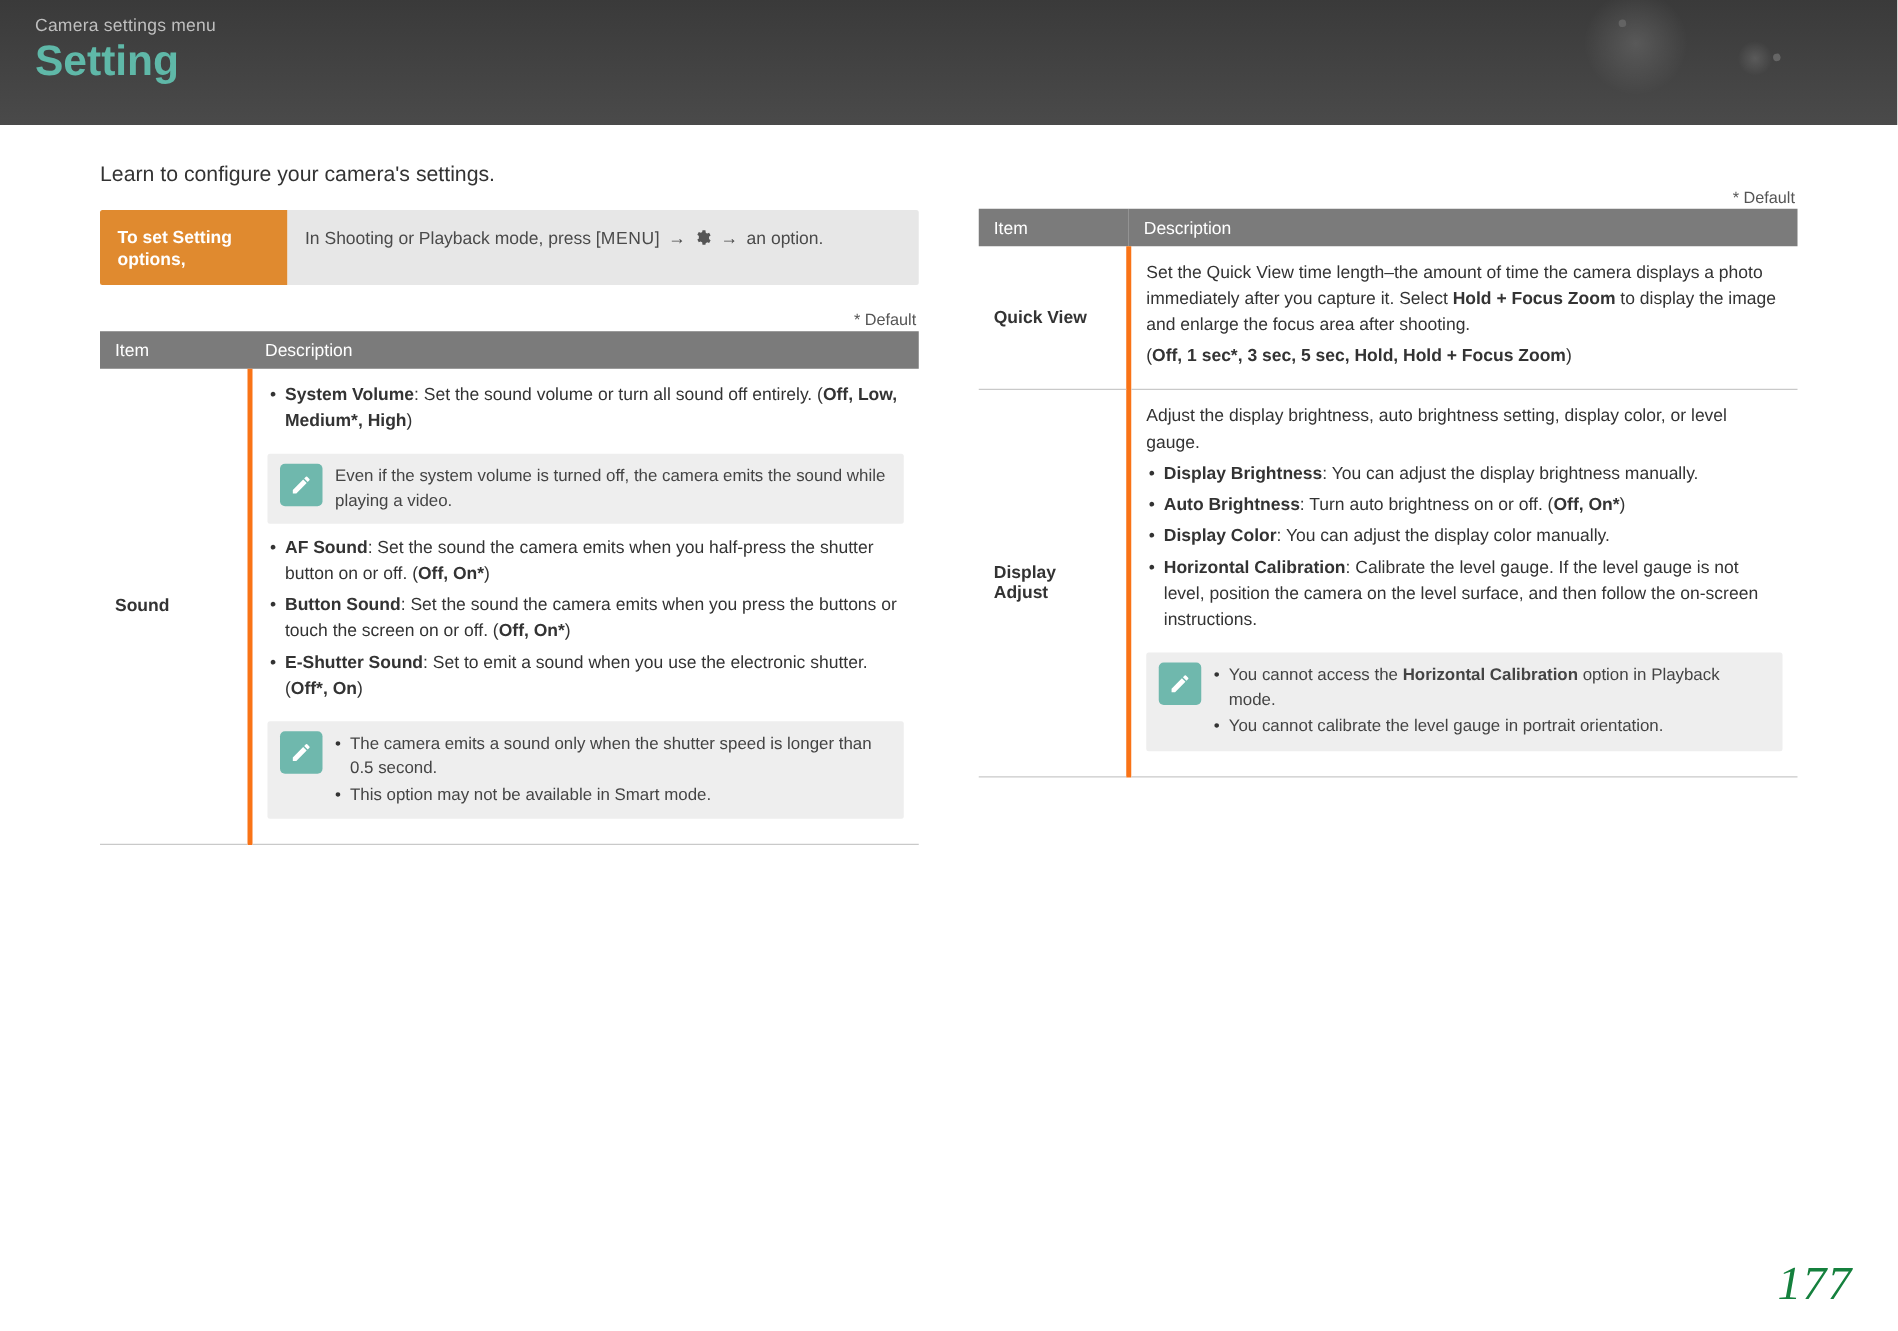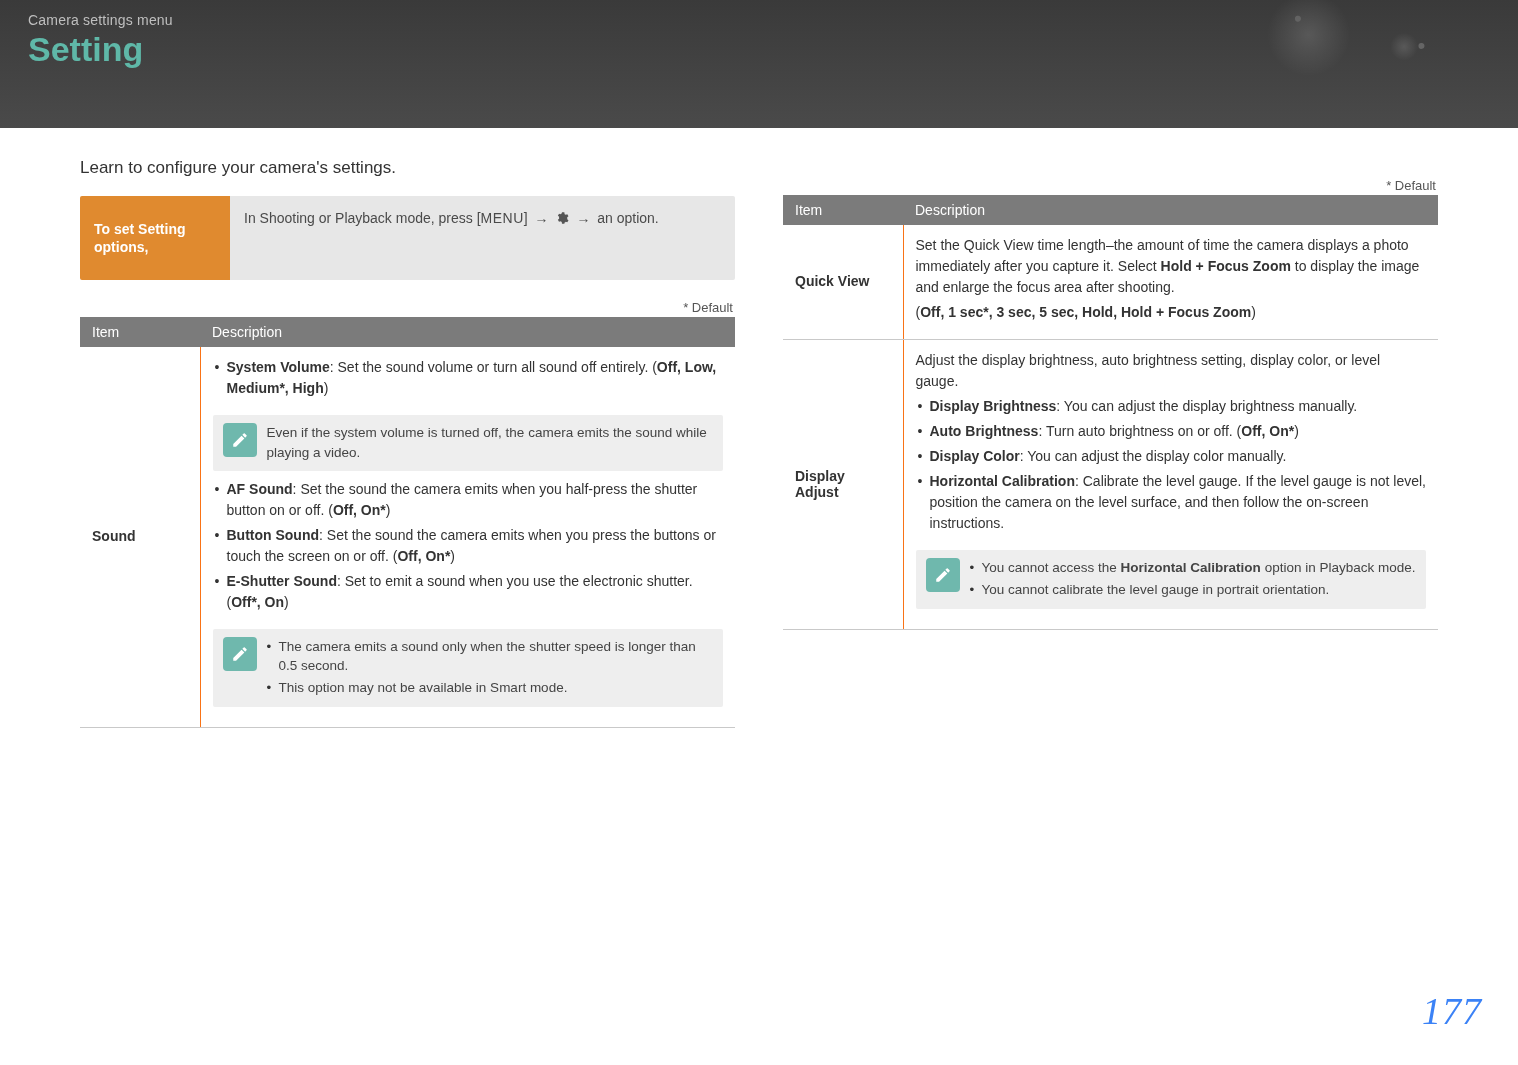"Camera settings menu" .header-bar { height: 128px -> 100px }
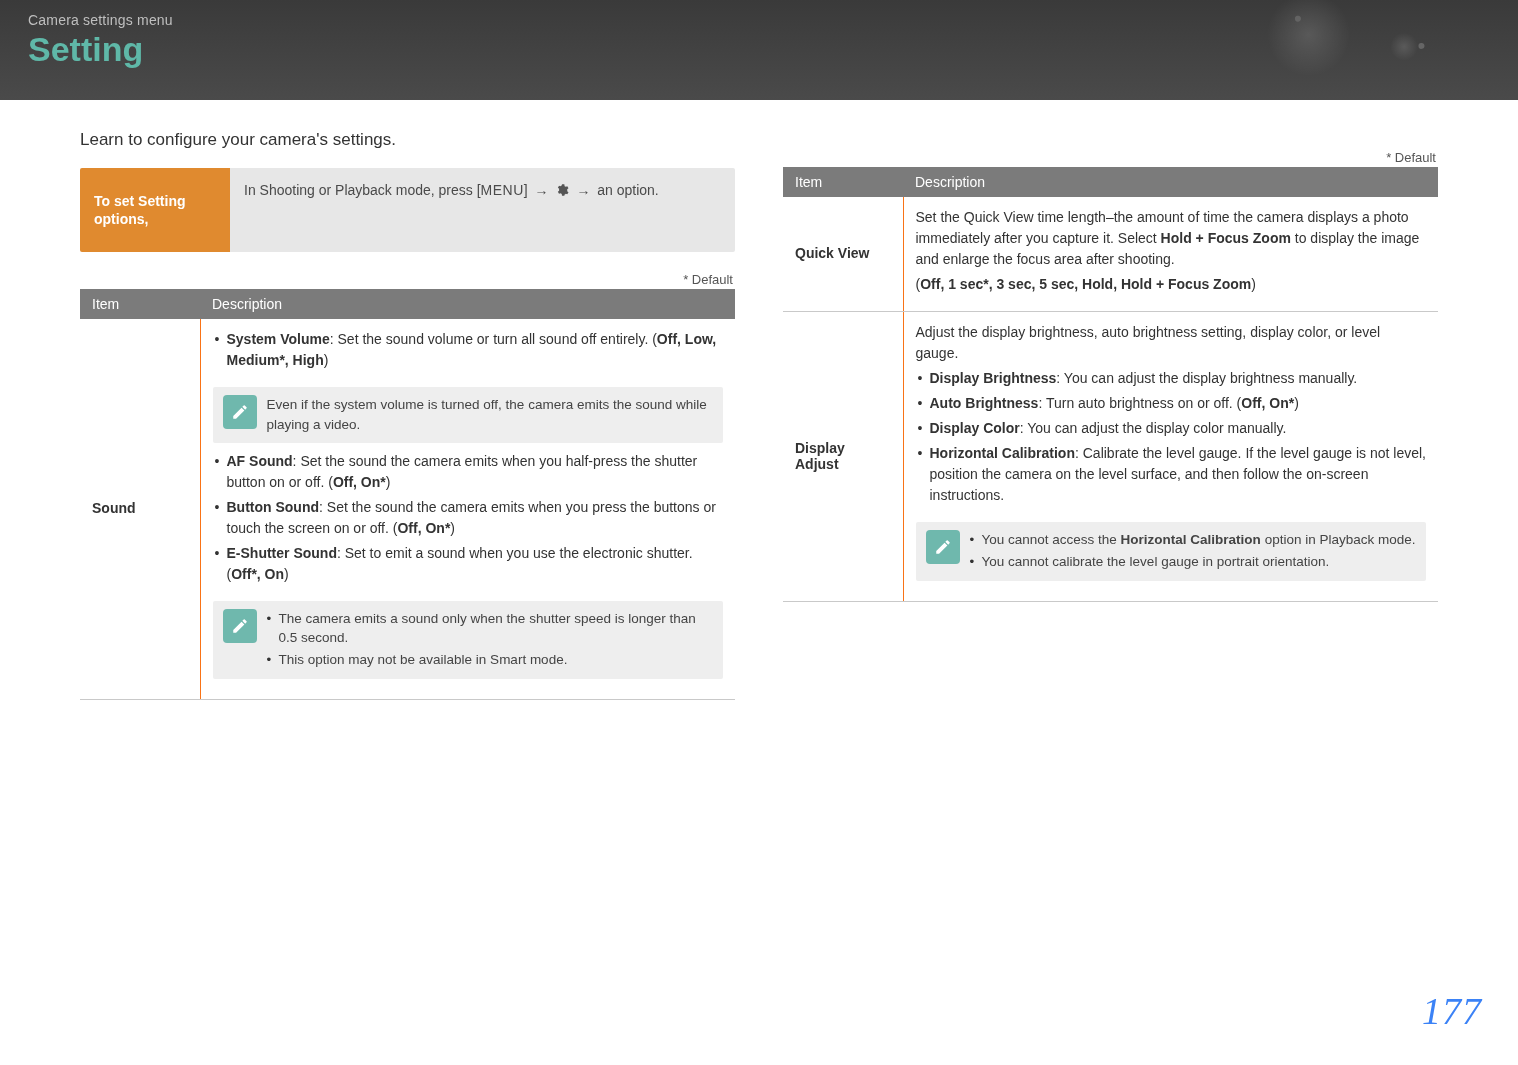"To set Setting options," .step-label { padding: 24px 14px -> 12px 14px }
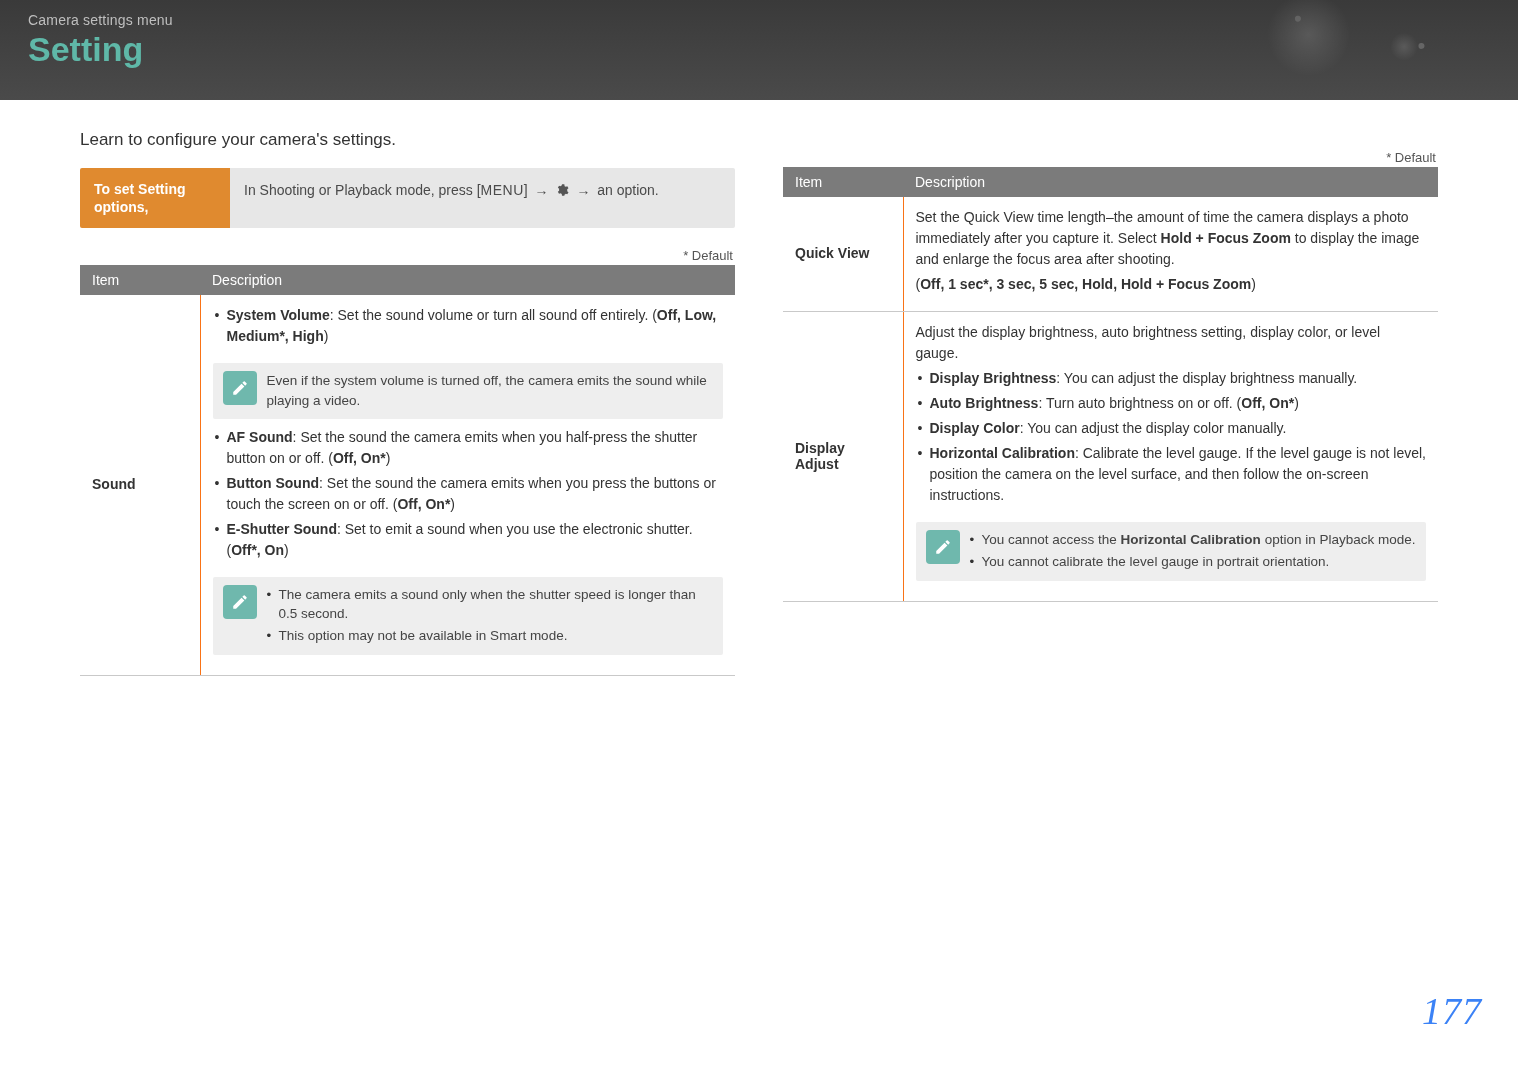"Quick View" table.settings td.item-cell { border-right: 1px solid #f97316 -> 4px solid #f97316 }
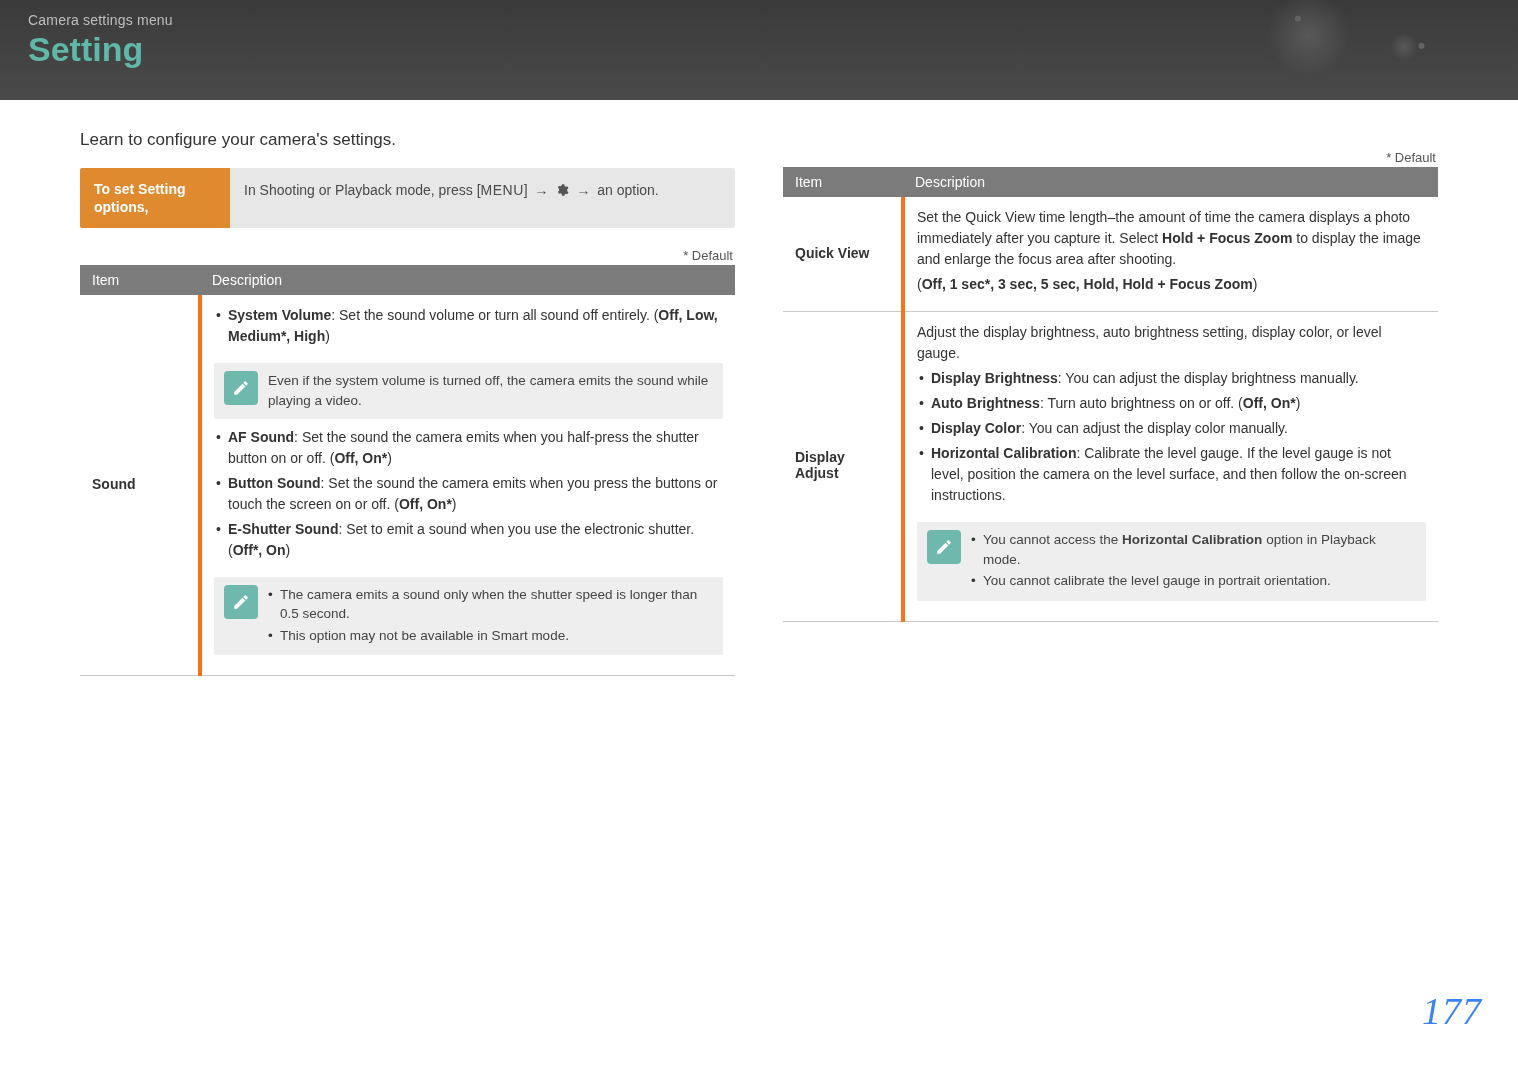"177" .page-no { bottom: 32px -> 16px; color: #3b82f6 -> #15803d }
